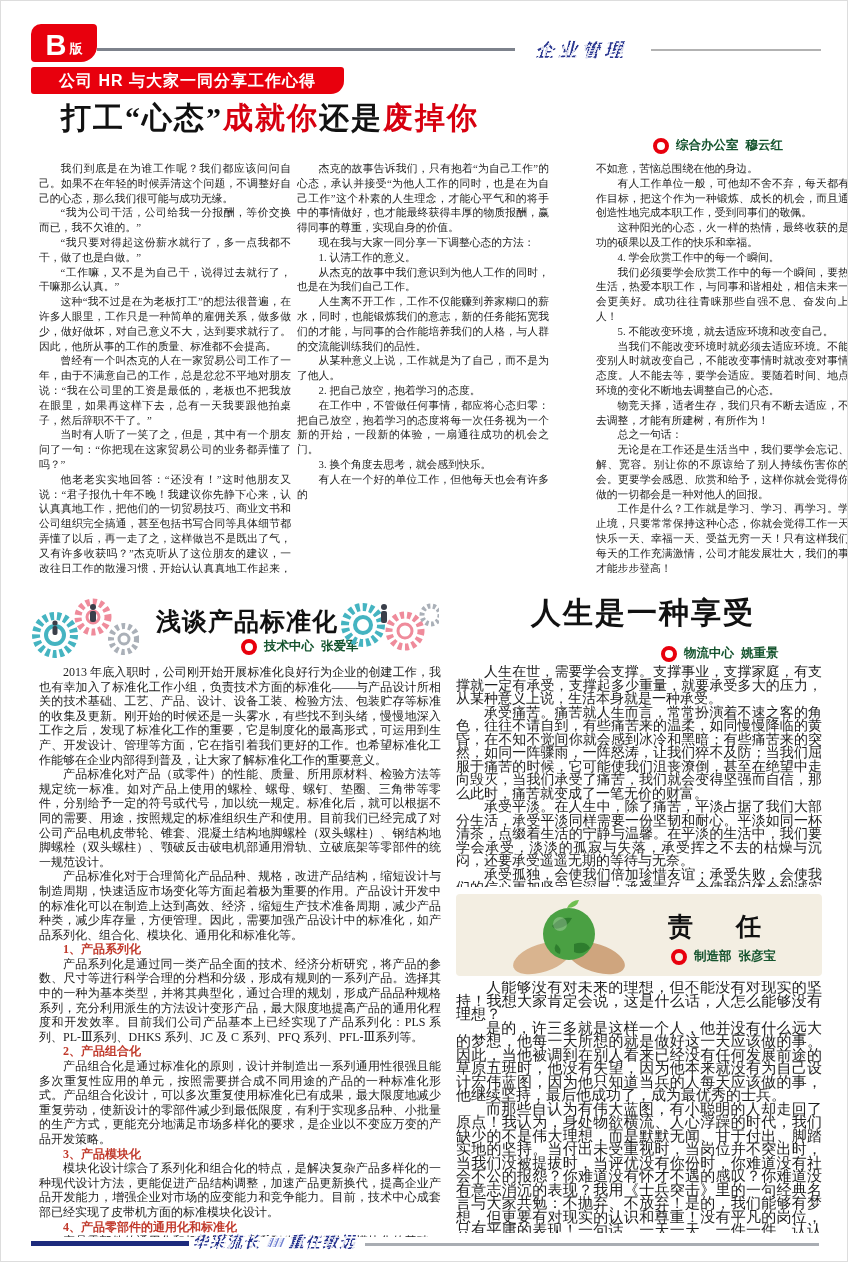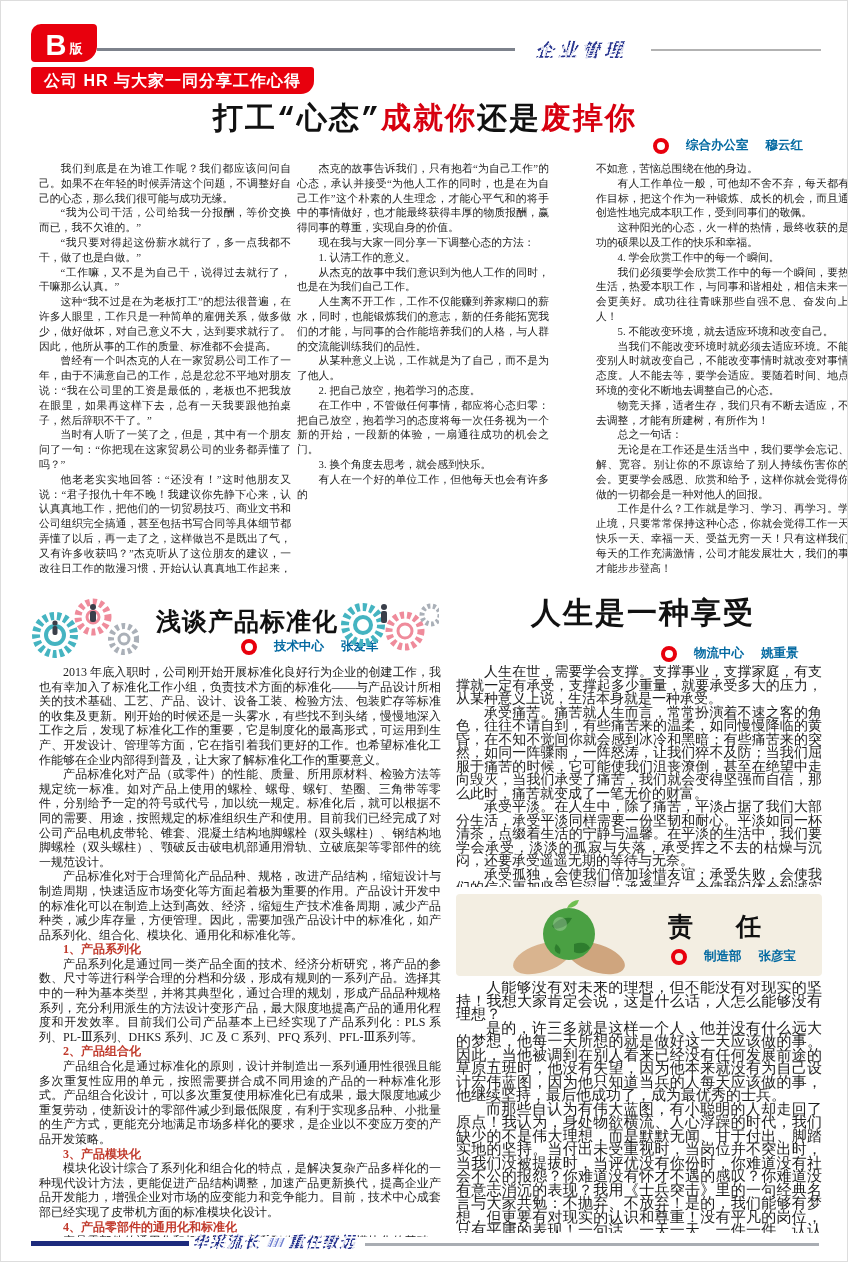"公司 HR 与大家一同分享工作心得" .banner { padding: 0 13px -> 0 28px }
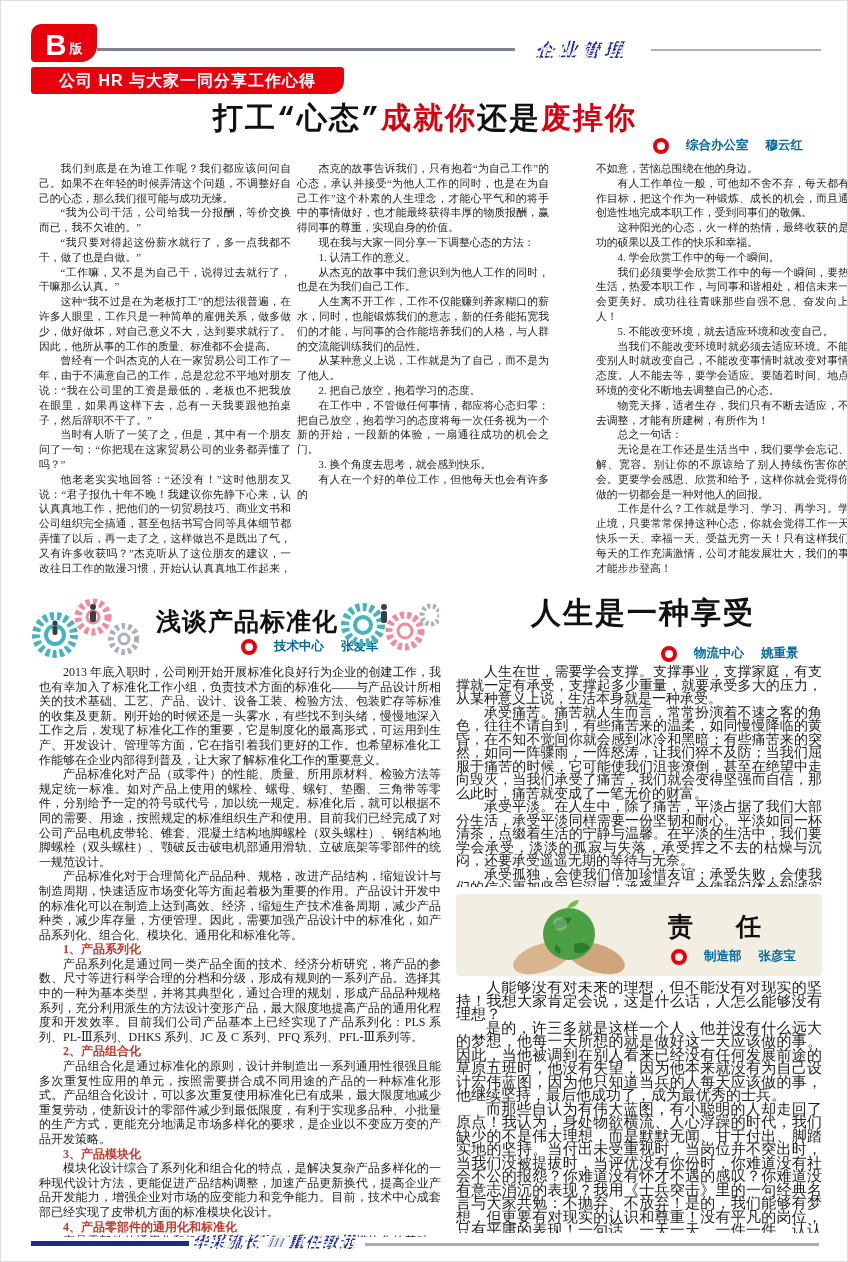"打工“心态”成就你还是废掉你" .main-title { font-family: Liberation Mono, monospace -> Liberation Serif, serif; text-align: center -> none }
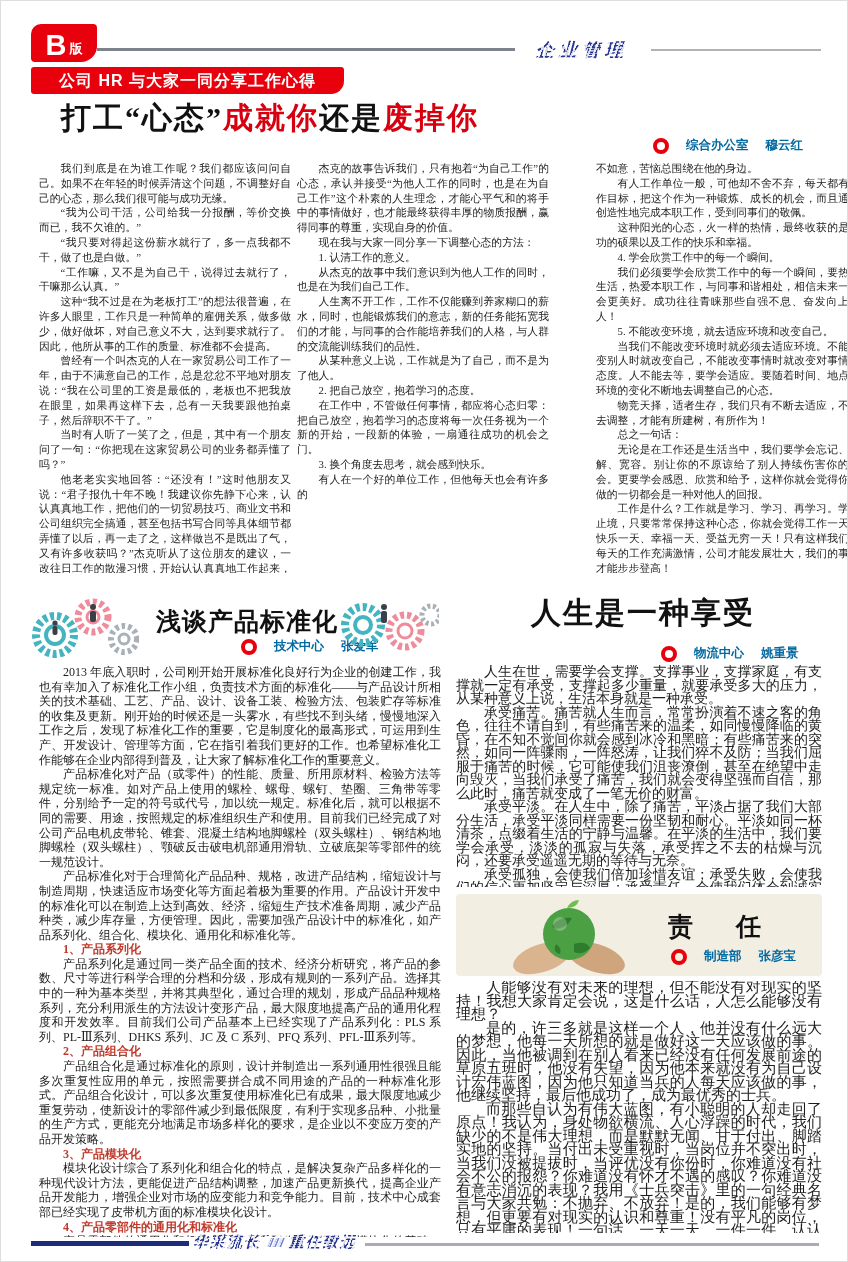"综合办公室" .author { color: #0369a1 -> #14532d; gap: 17px -> 7px }
